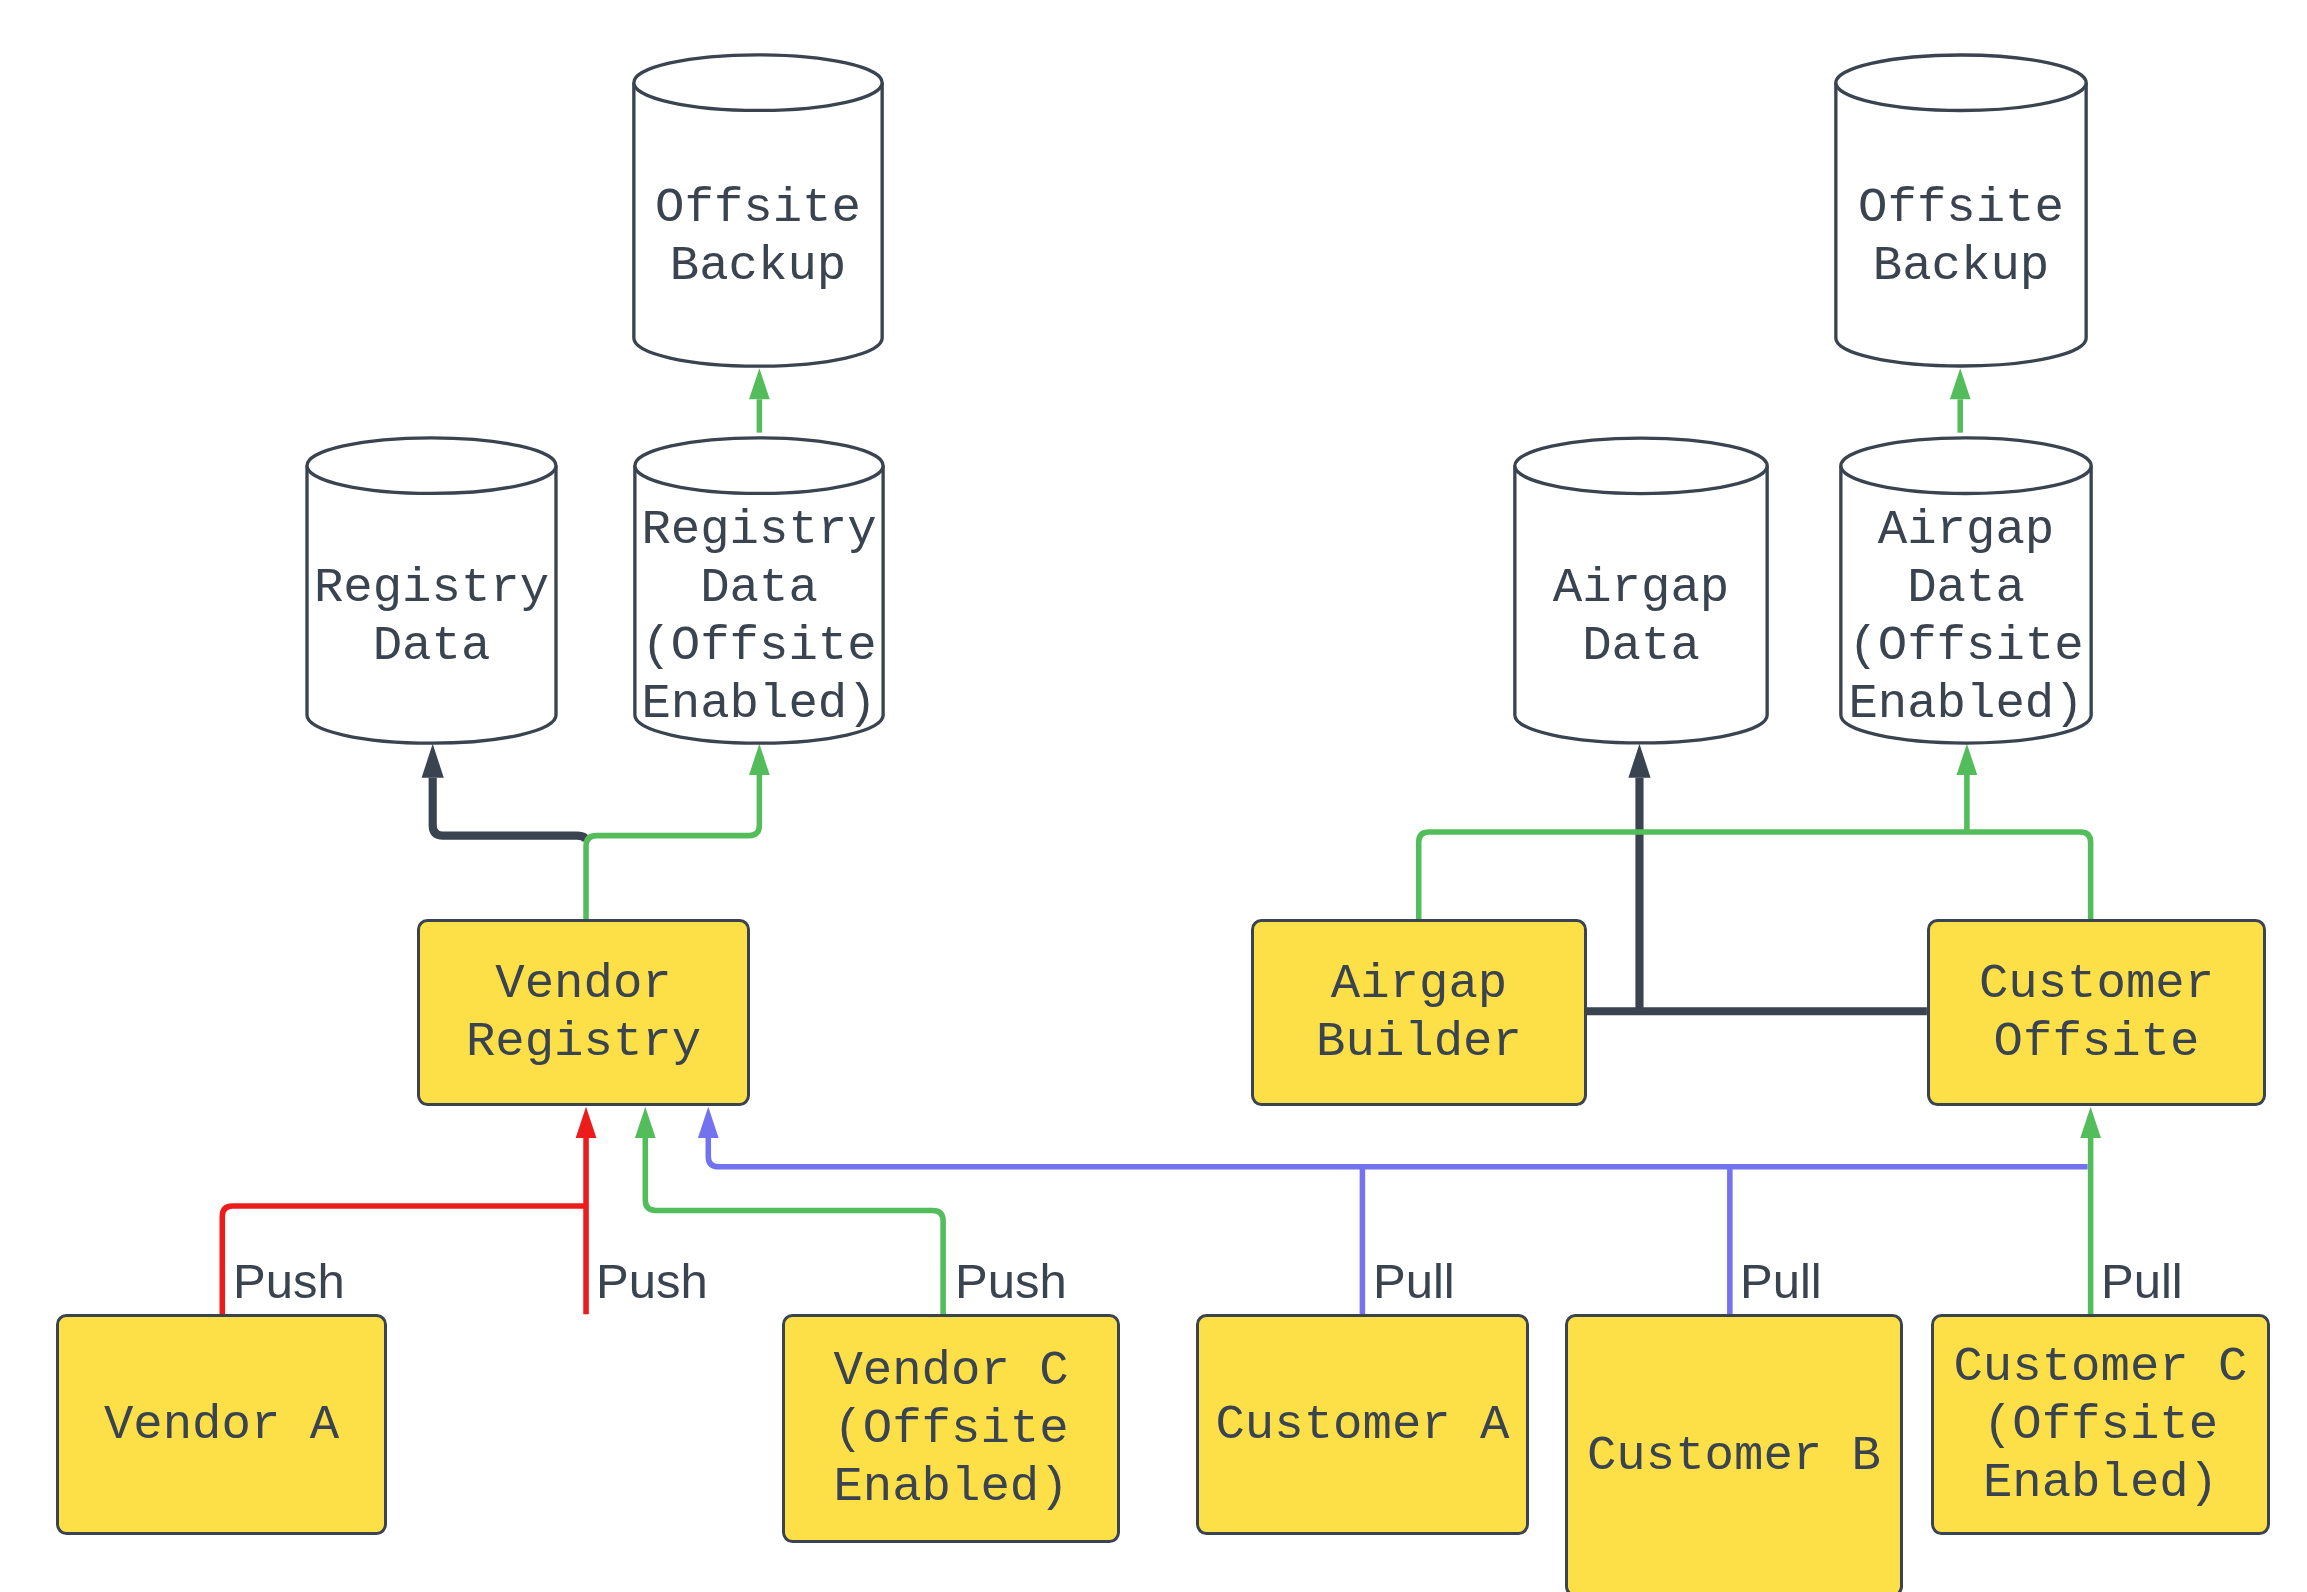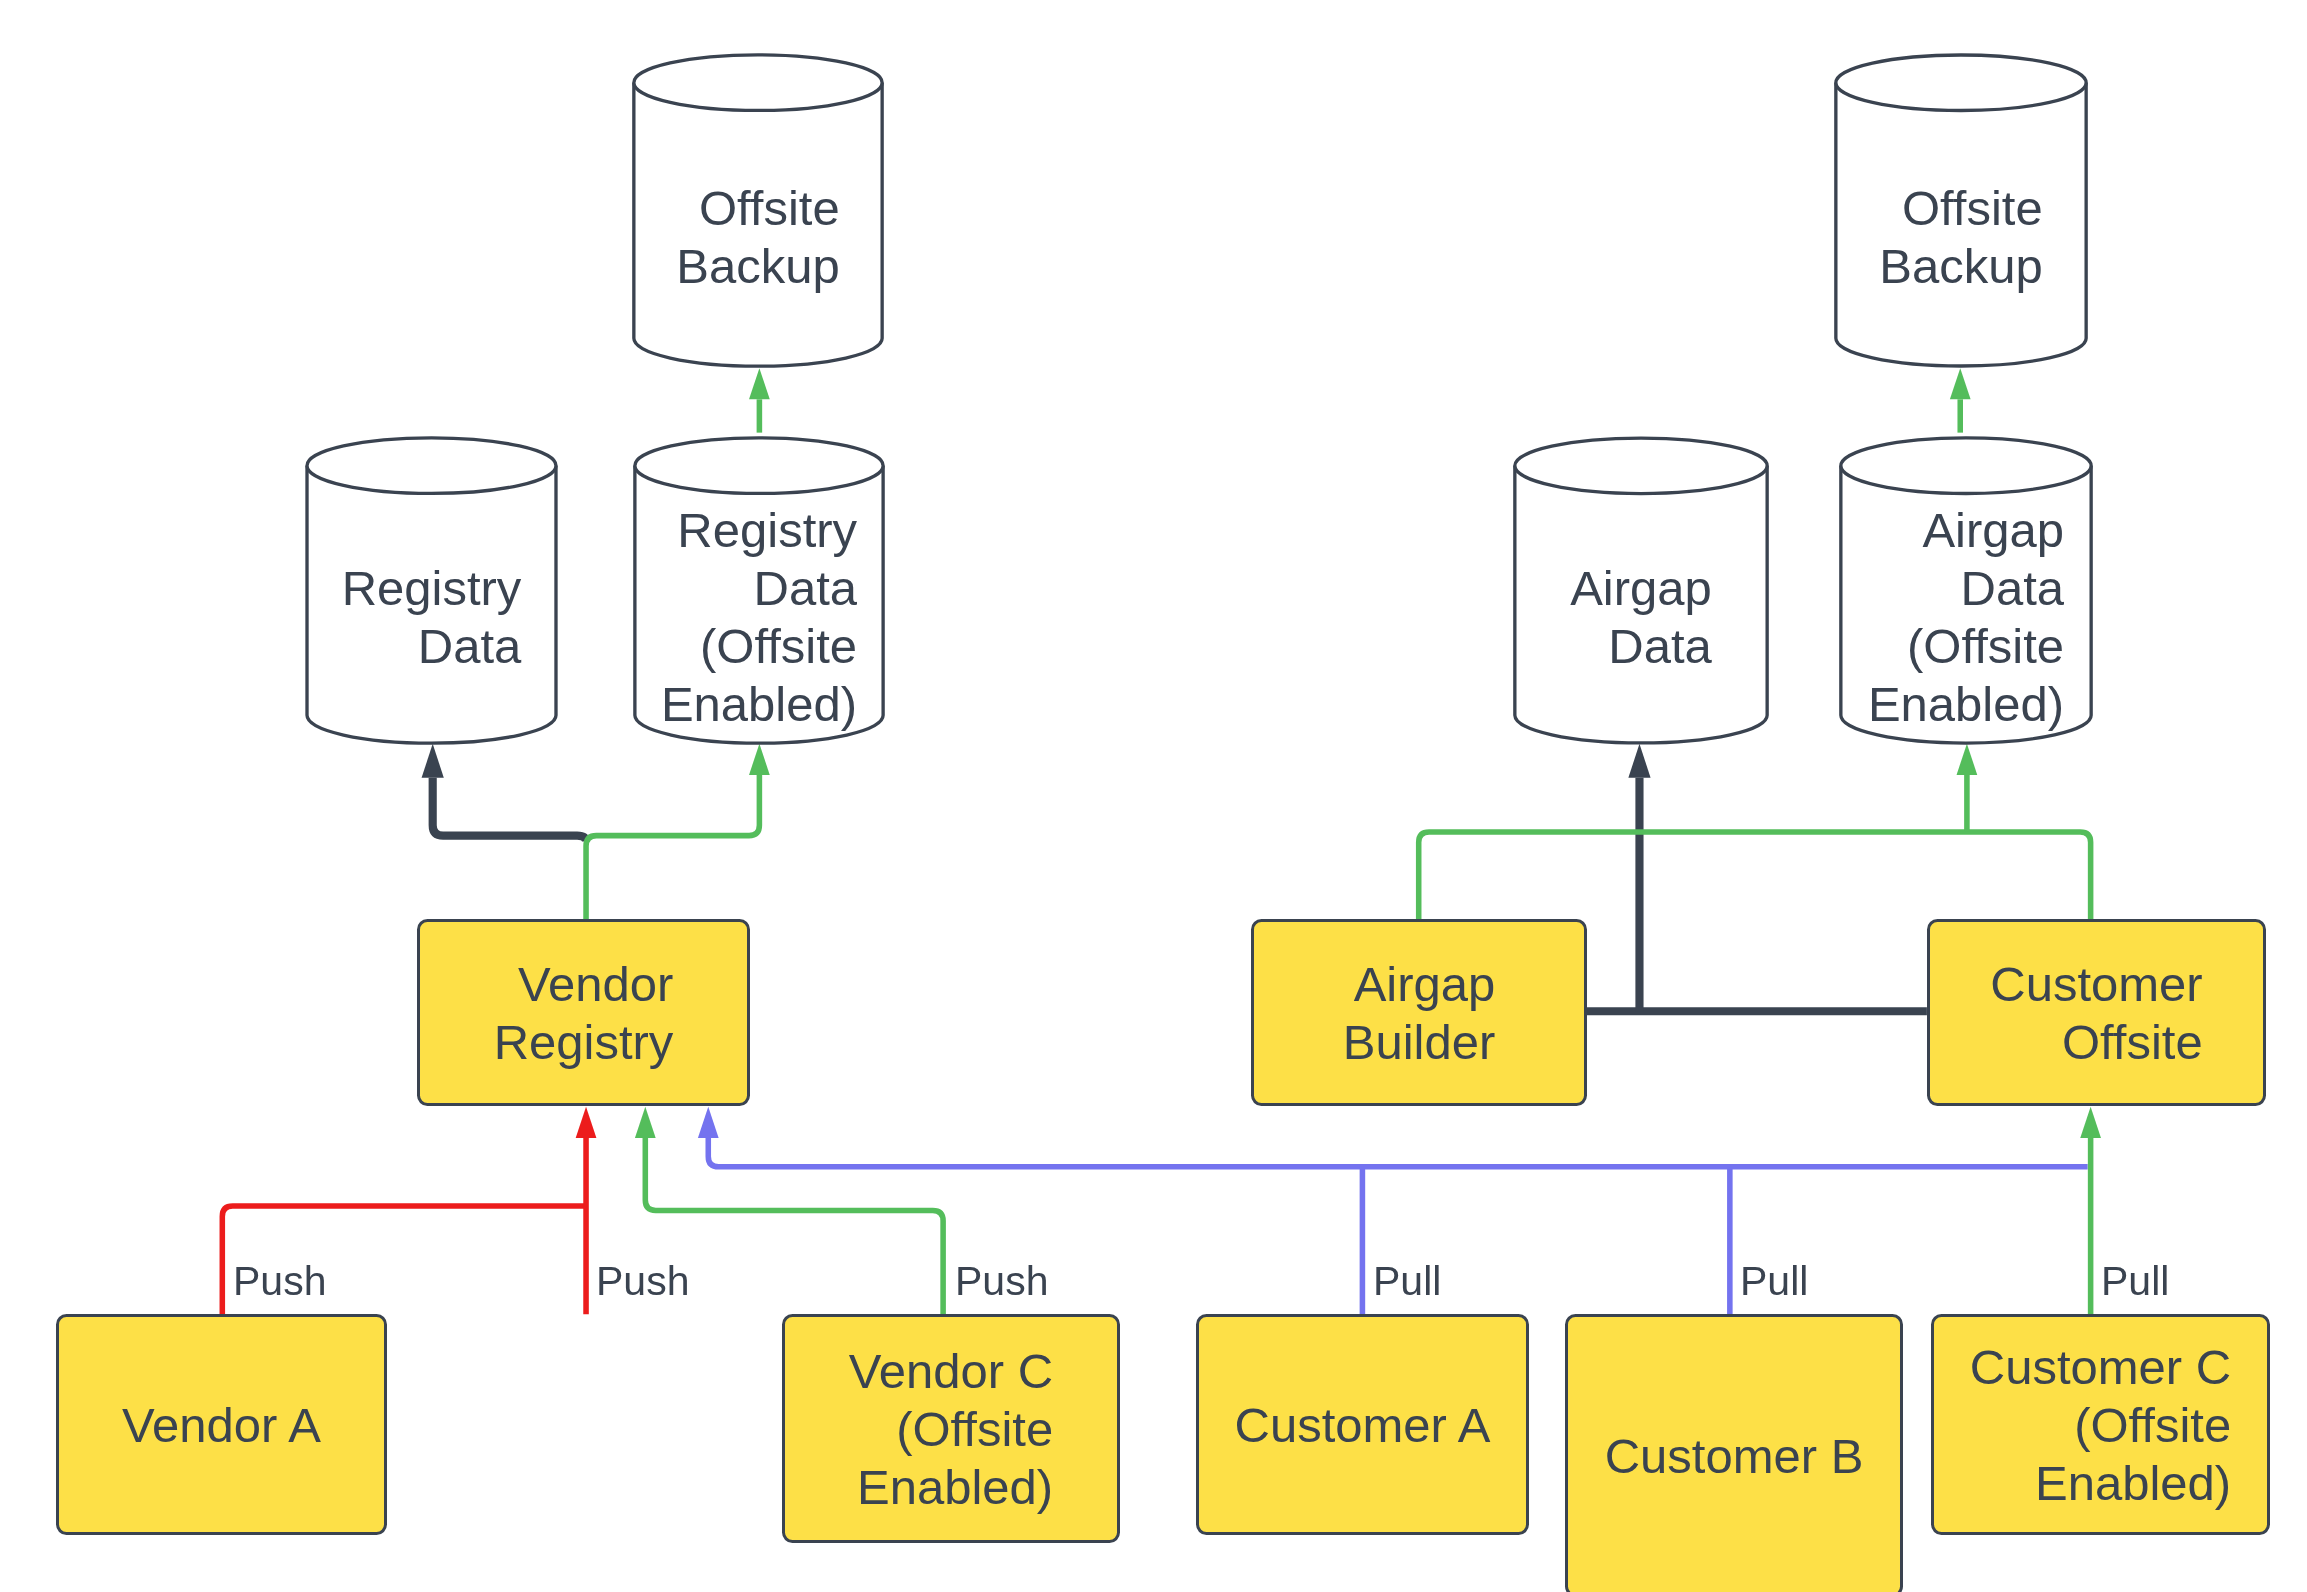"Offsite" .node .label { font-family: none -> Liberation Mono, monospace; text-align: right -> center }
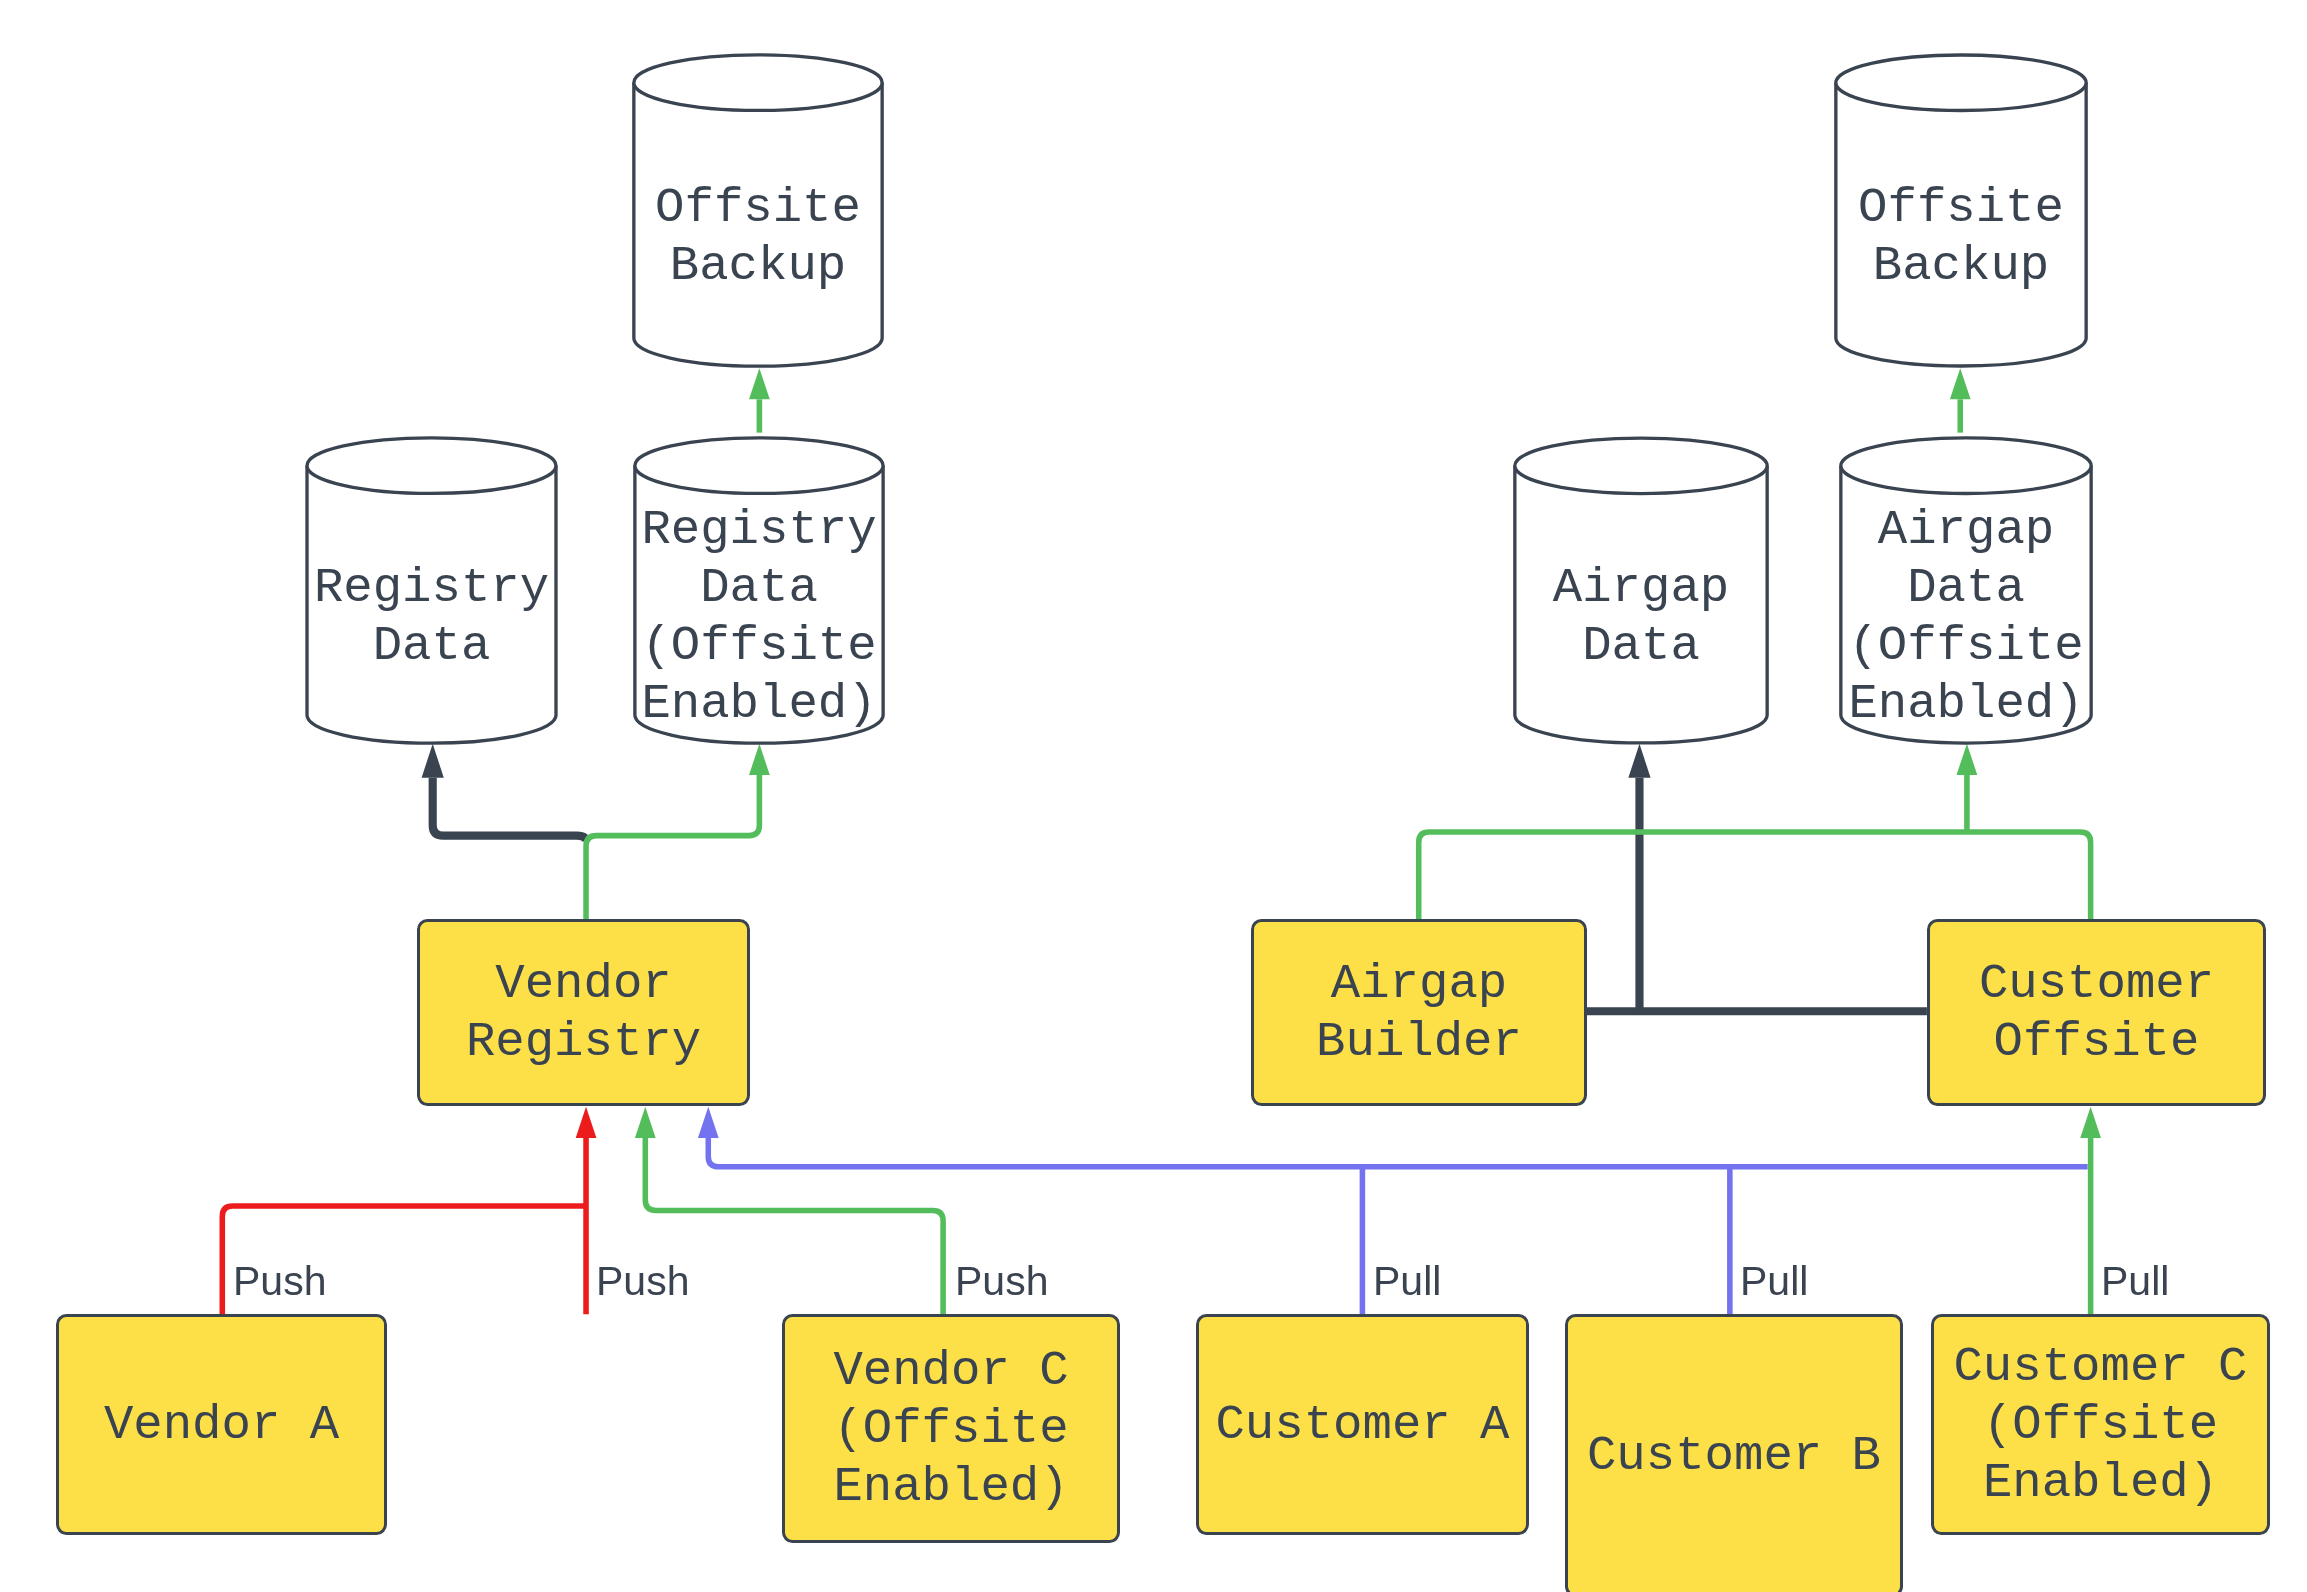"Push" .edge-label { font-size: 41px -> 49px }
